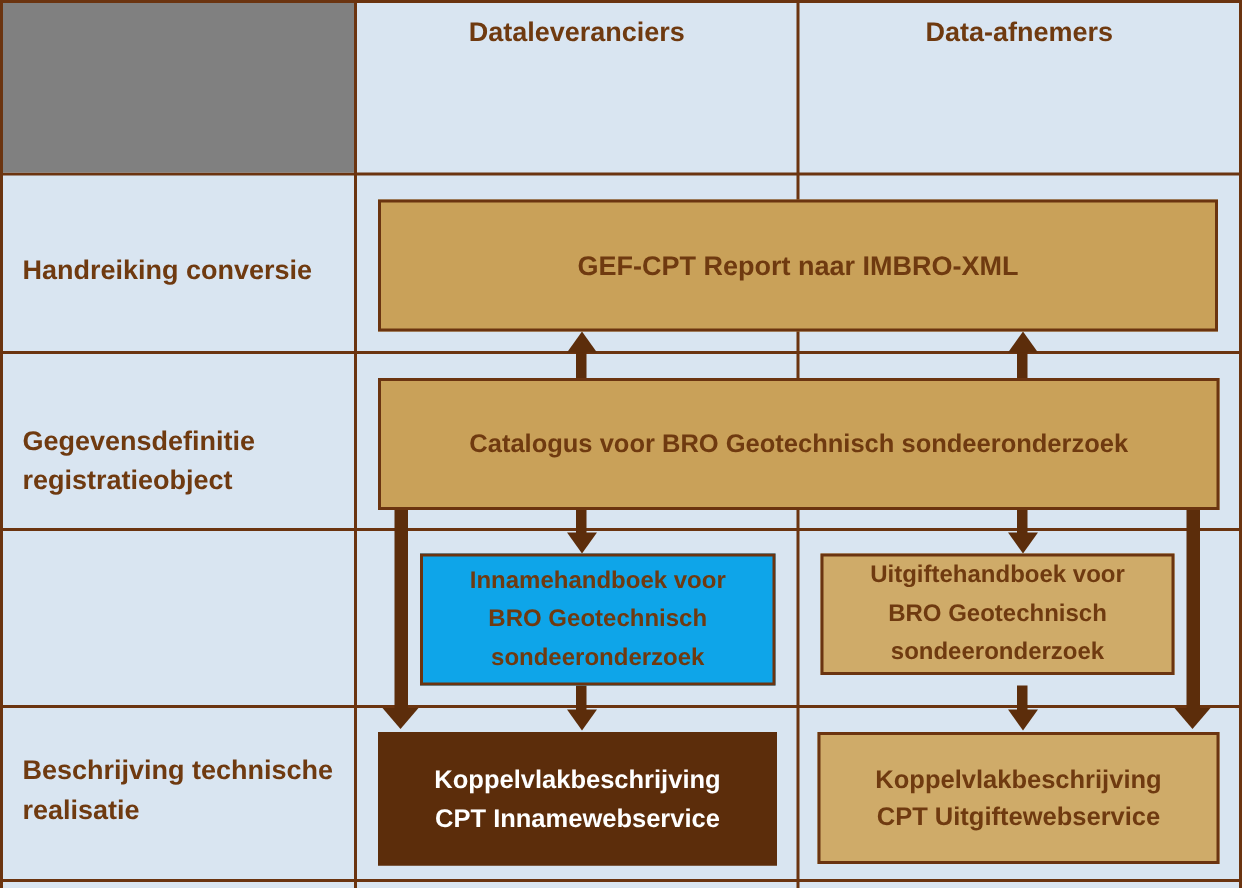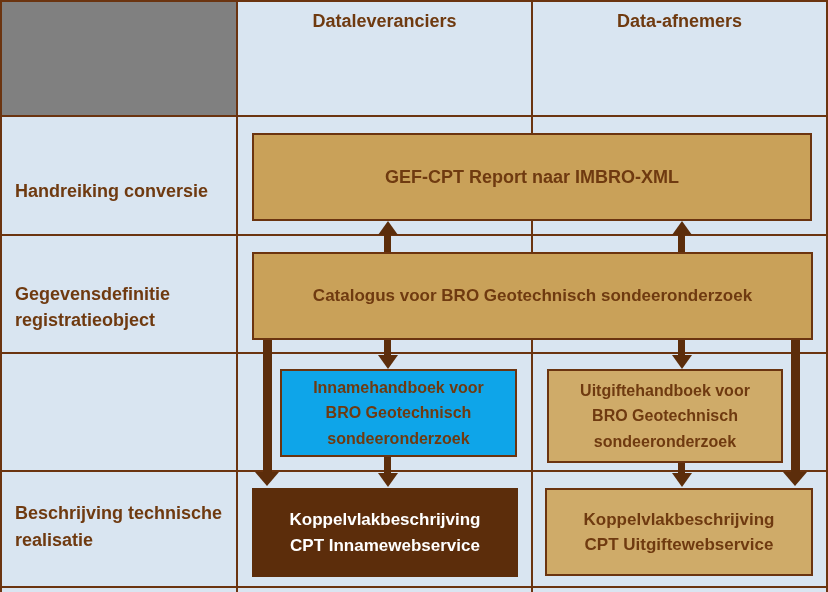"Handreiking conversie" .rl-1 { top: 132px -> 121px }
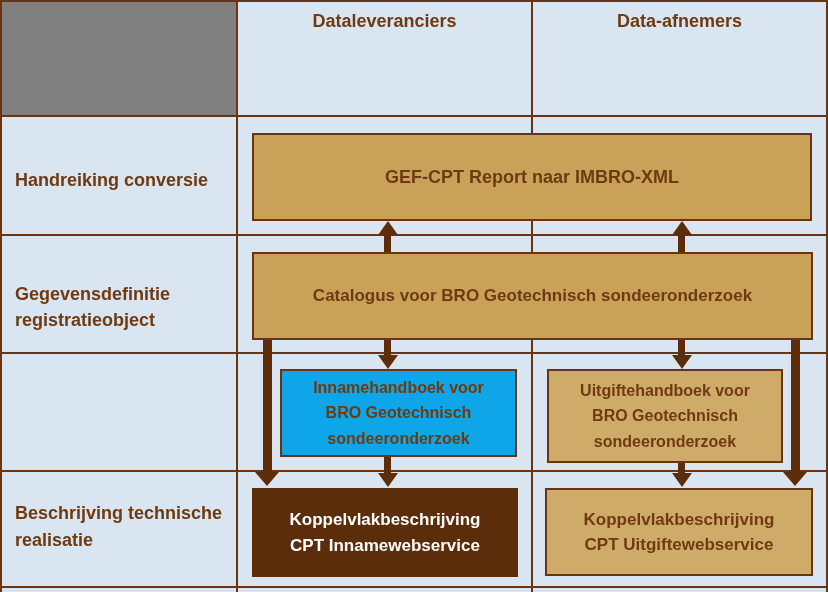"Uitgiftehandboek voor" .box-uitgifte-hb { height: 94px -> 81px }
